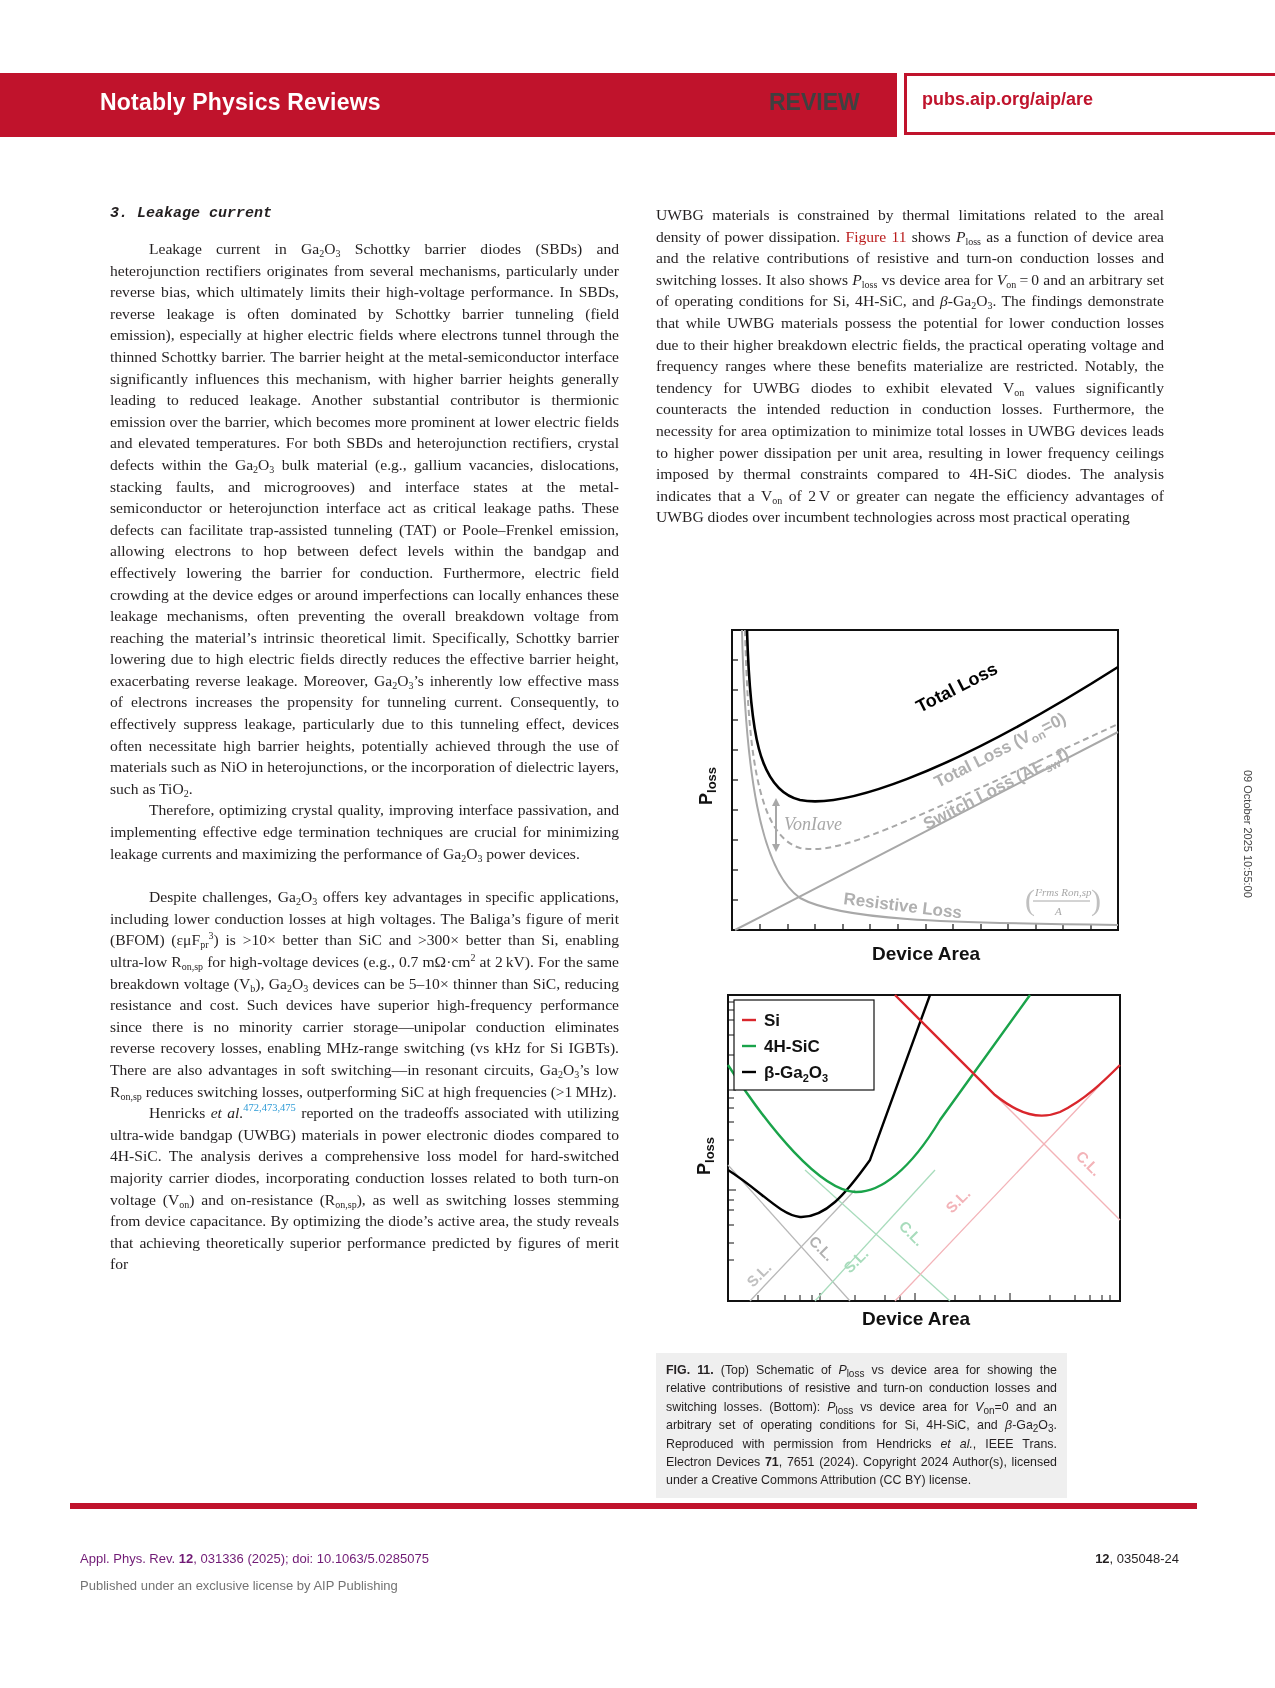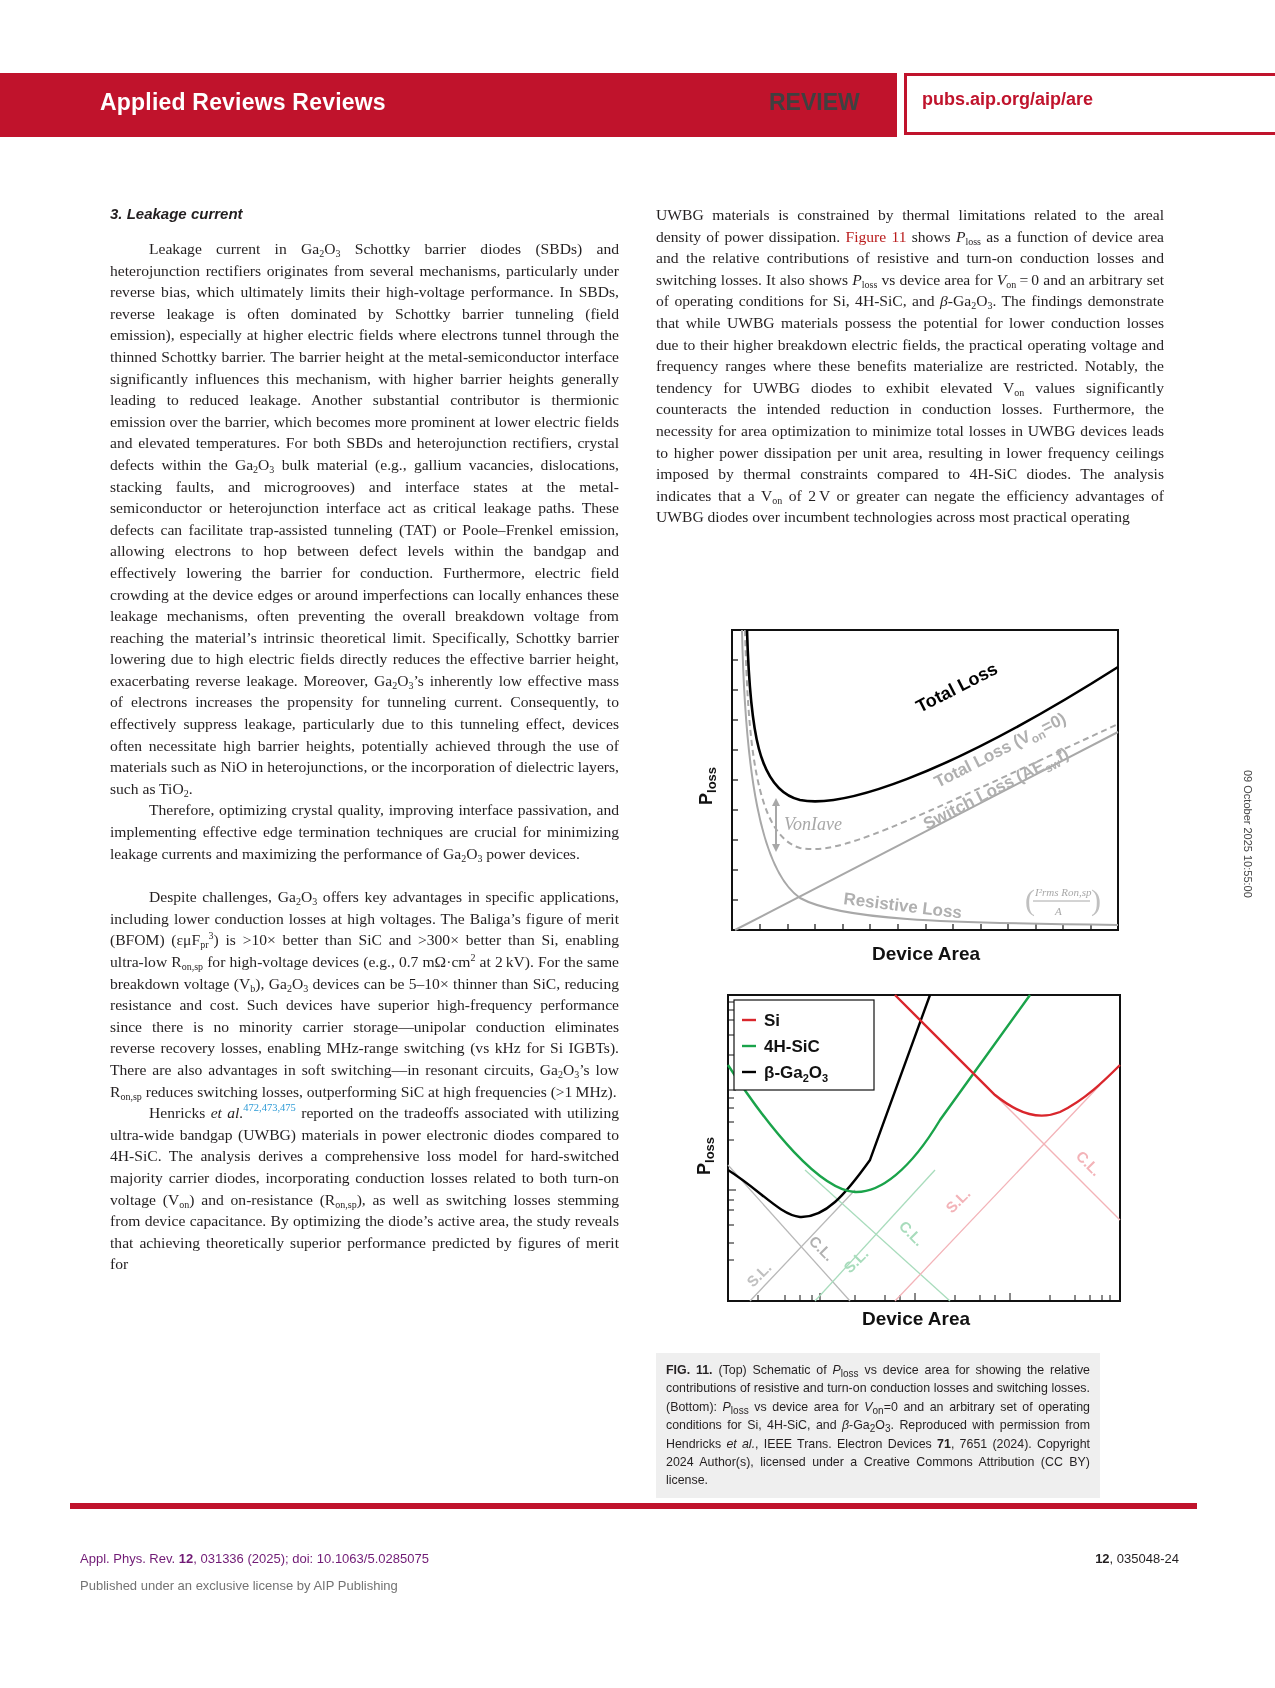"Applied Reviews Reviews" div.hdr-title { text: Applied Reviews -> Notably Physics }
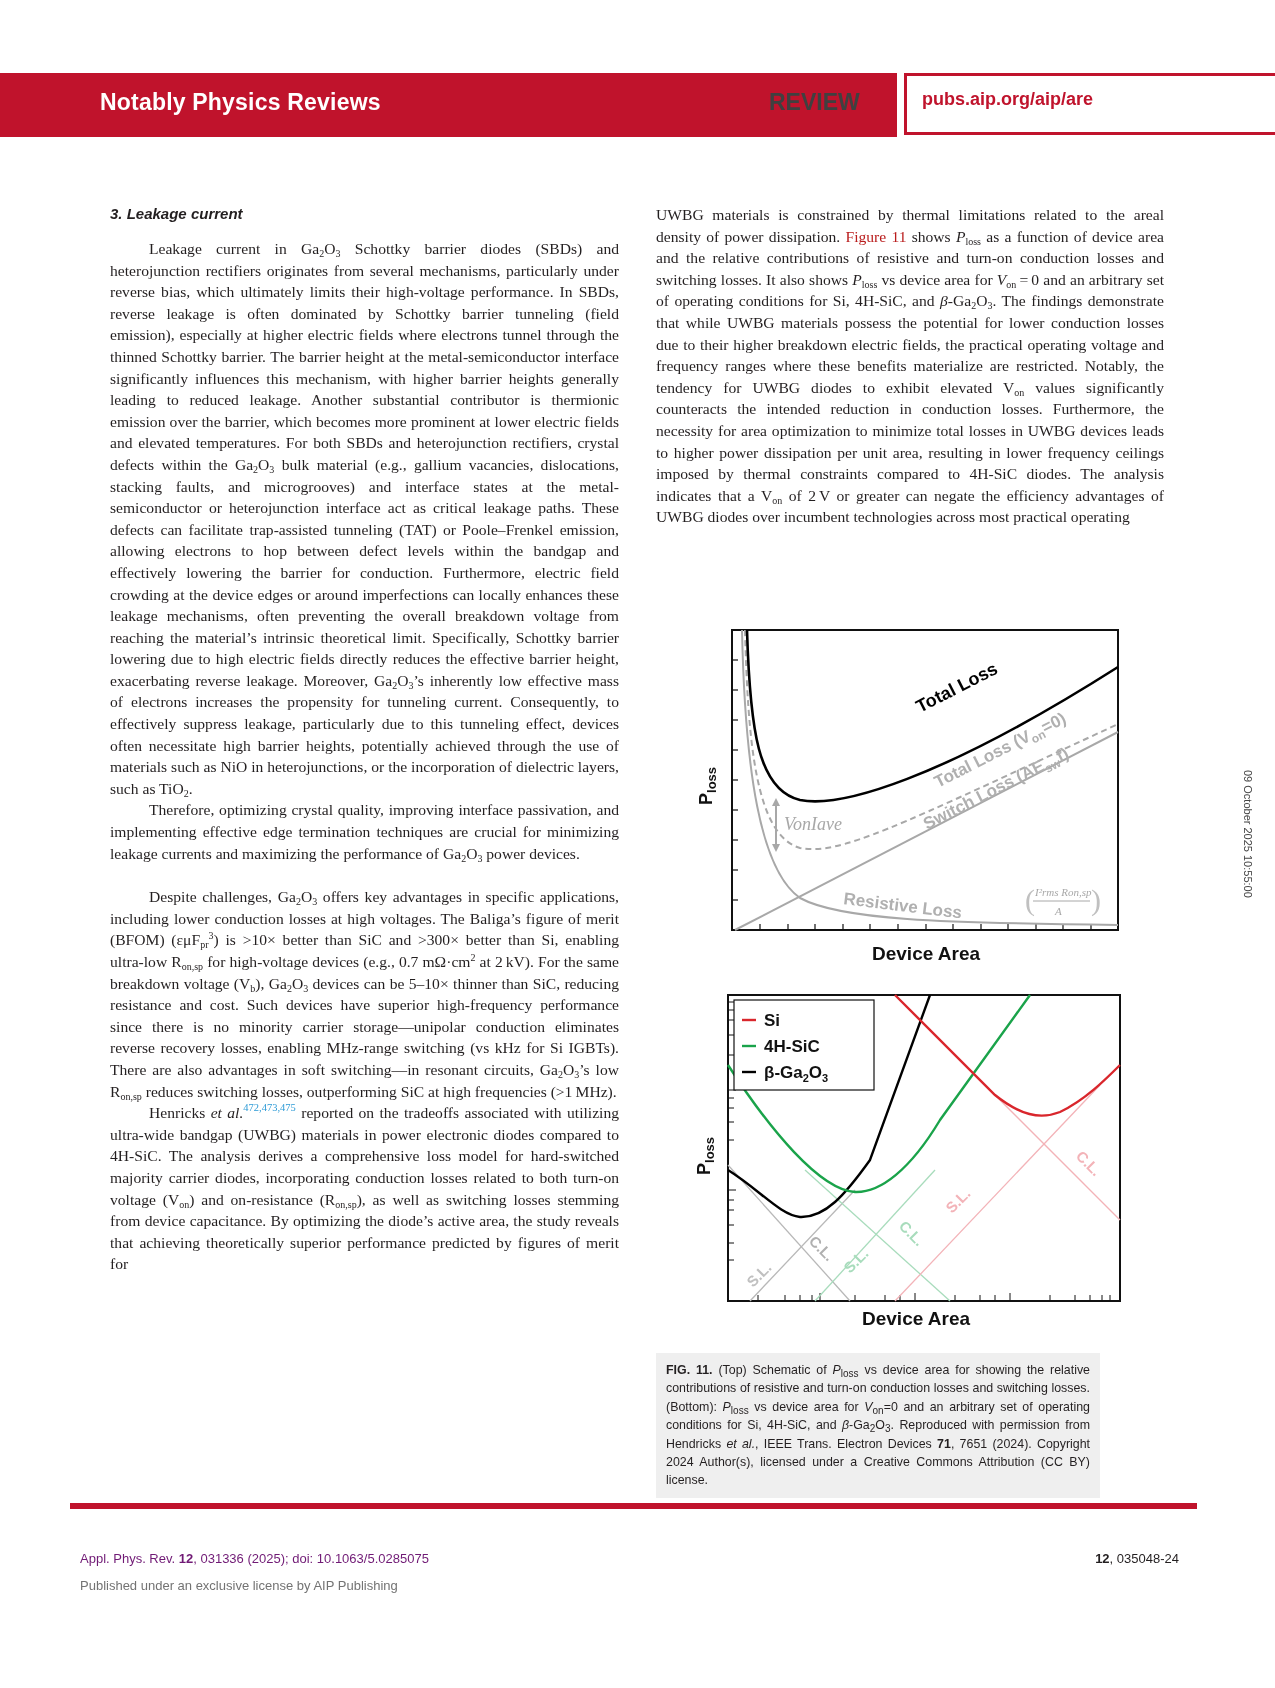"3. Leakage current" .sec-h { font-family: Liberation Sans, sans-serif -> Liberation Mono, monospace }
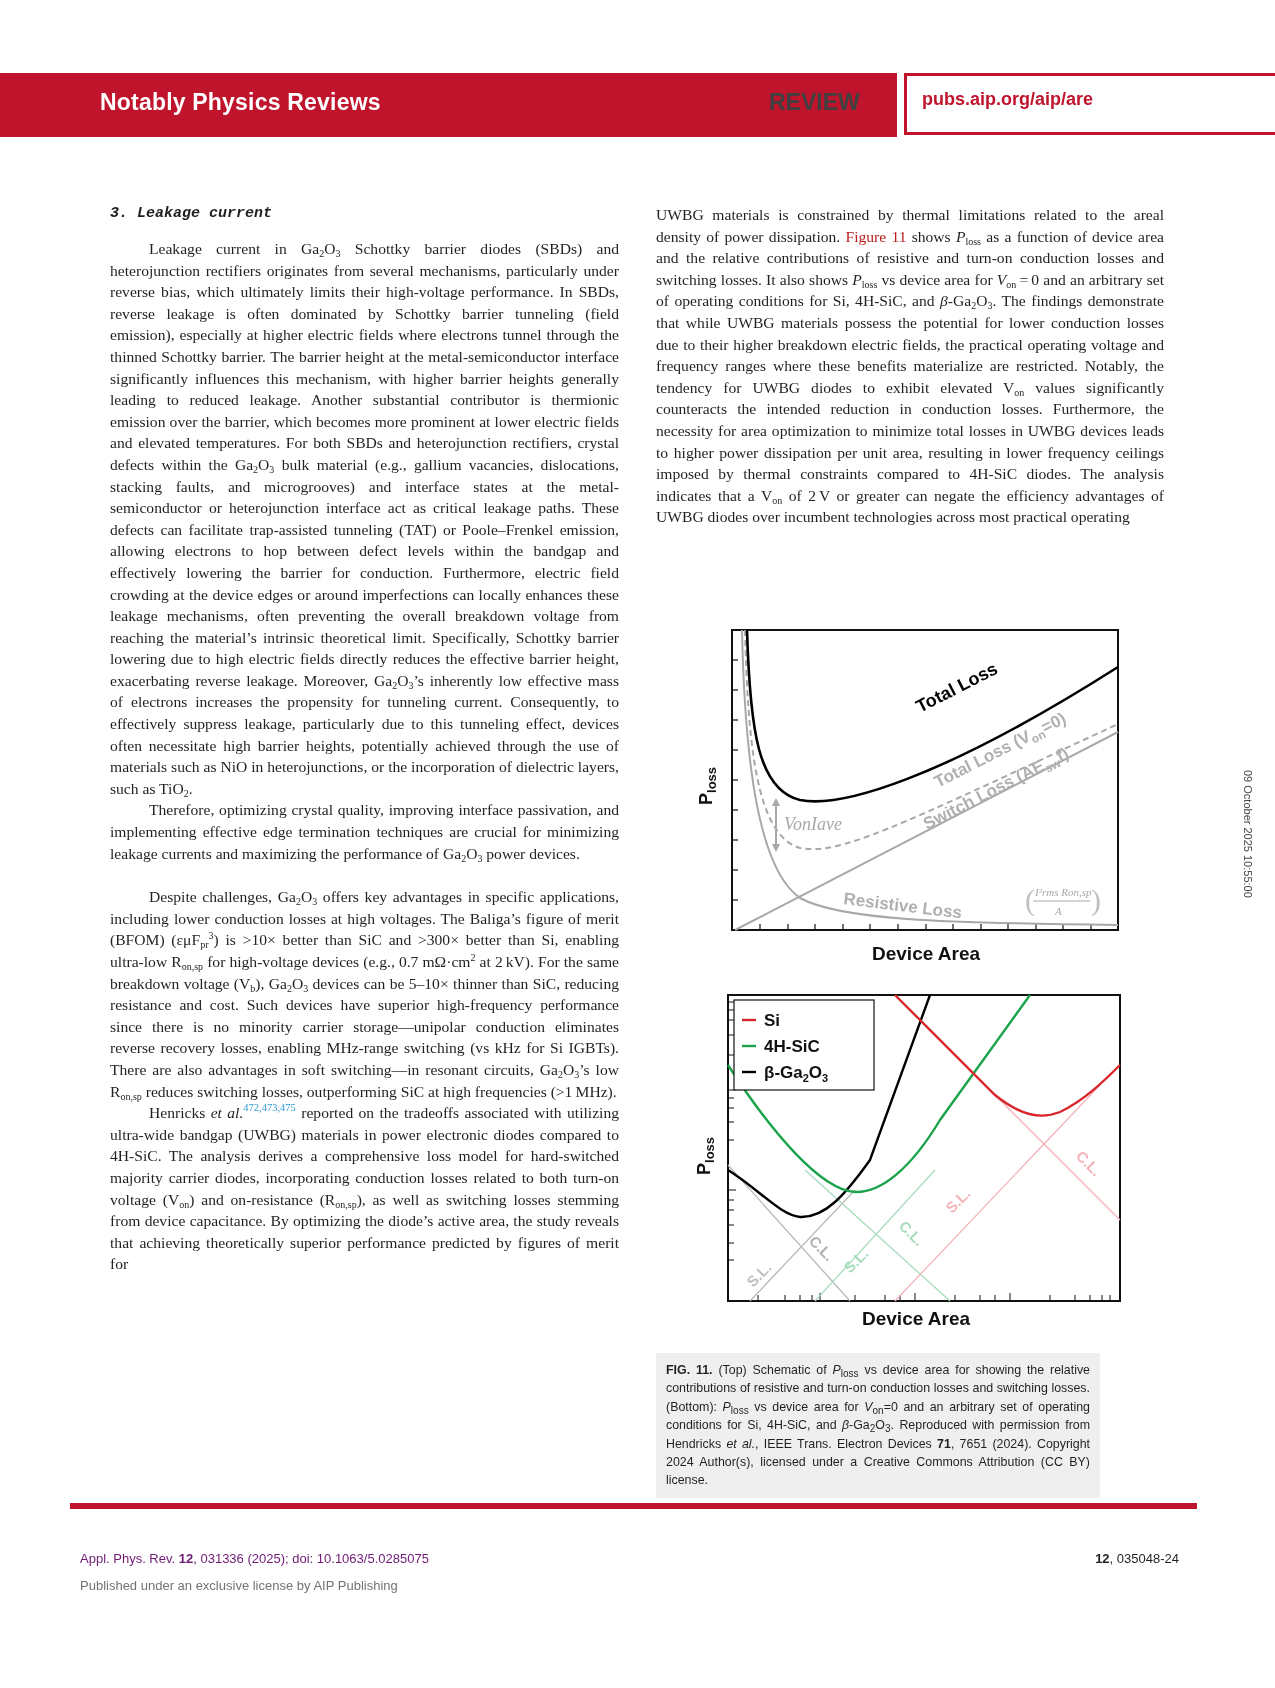"FIG. 11. (Top) Schematic of" .caption { width: 444px -> 411px }
